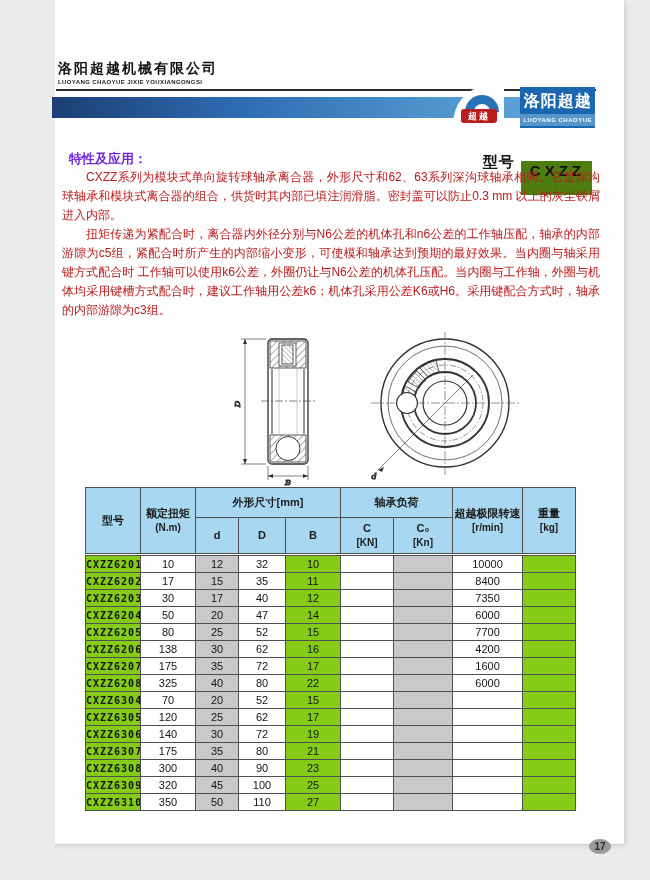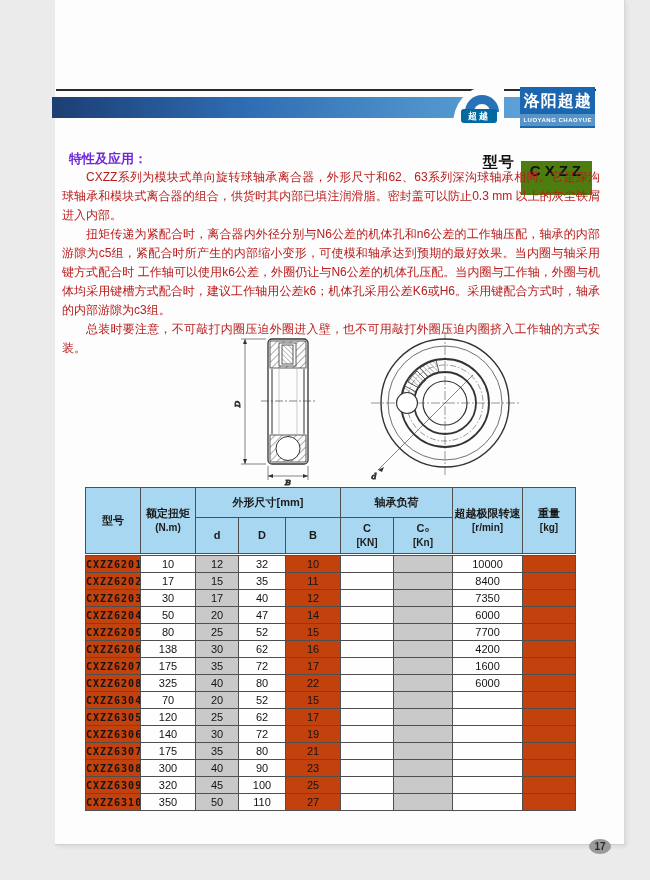"洛阳超越机械有限公司" div.company { html: none -> <div> <div>洛阳超越机械有限公司</div> <div>LUOYANG CHAOYUE JIXIE YOUXIANGONGSI</div> </div> }
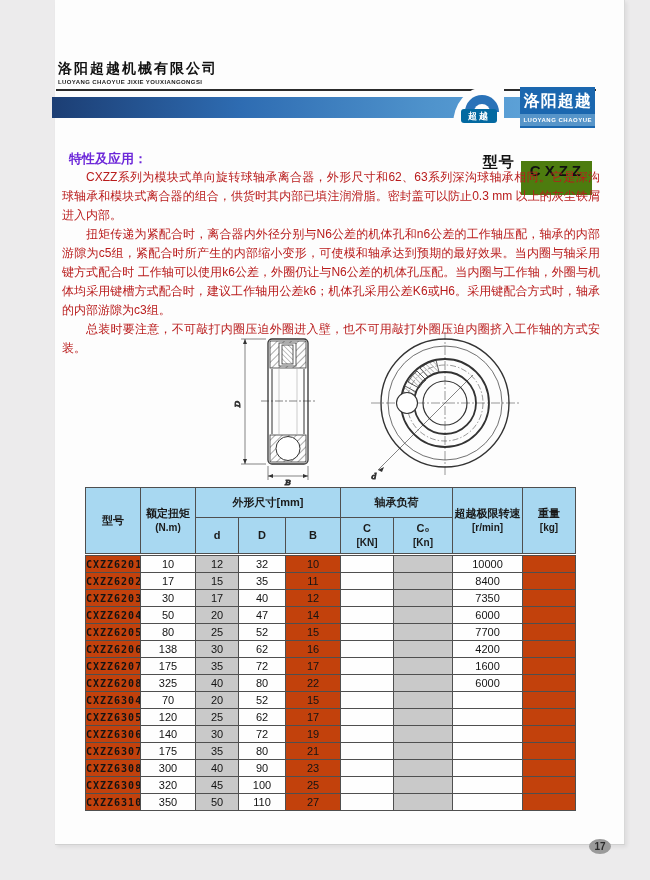"超越" .badge-orange { background: #0369a1 -> #b91c1c }
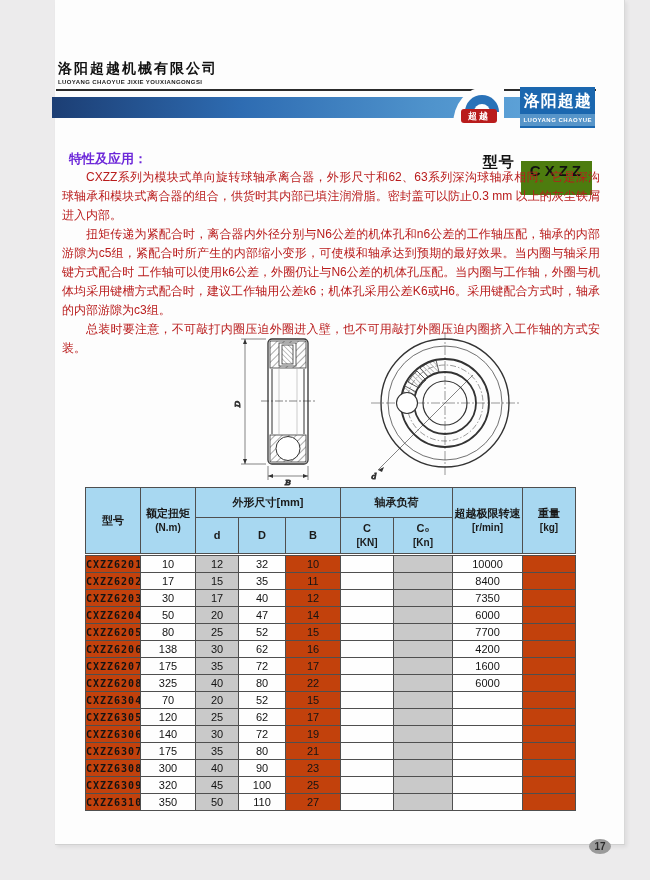"总装时要注意，不可敲打内圈压迫外圈进入壁，也不可用敲打外圈压迫内圈挤入工作轴的方" p { html: <p>总装时要注意，不可敲打内圈压迫外圈进入壁，也不可用敲打外圈压迫内圈挤入工作轴的方式安装。</p> -> none }
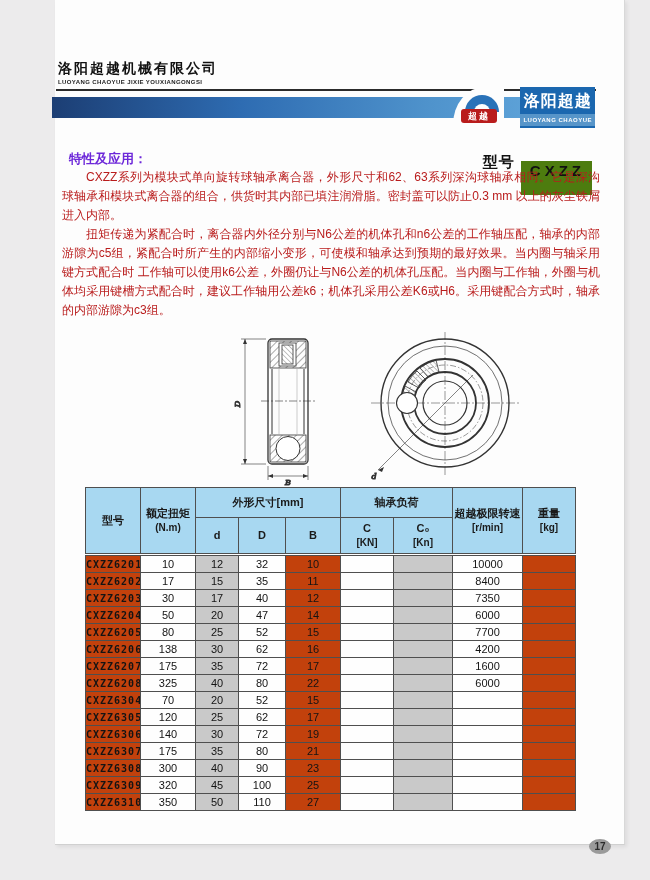"CXZZ6201" td.cblue { background: #c2410c -> #84cc16 }
